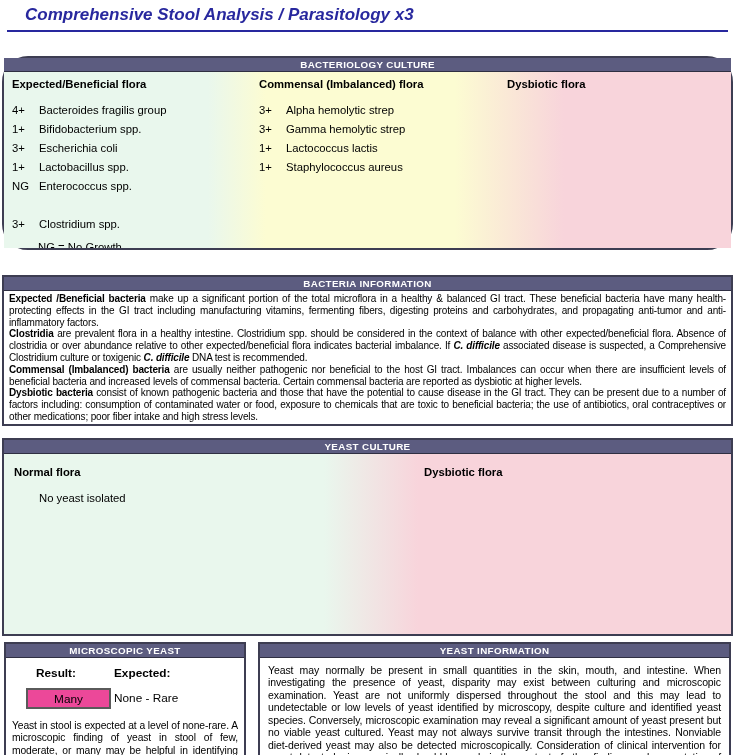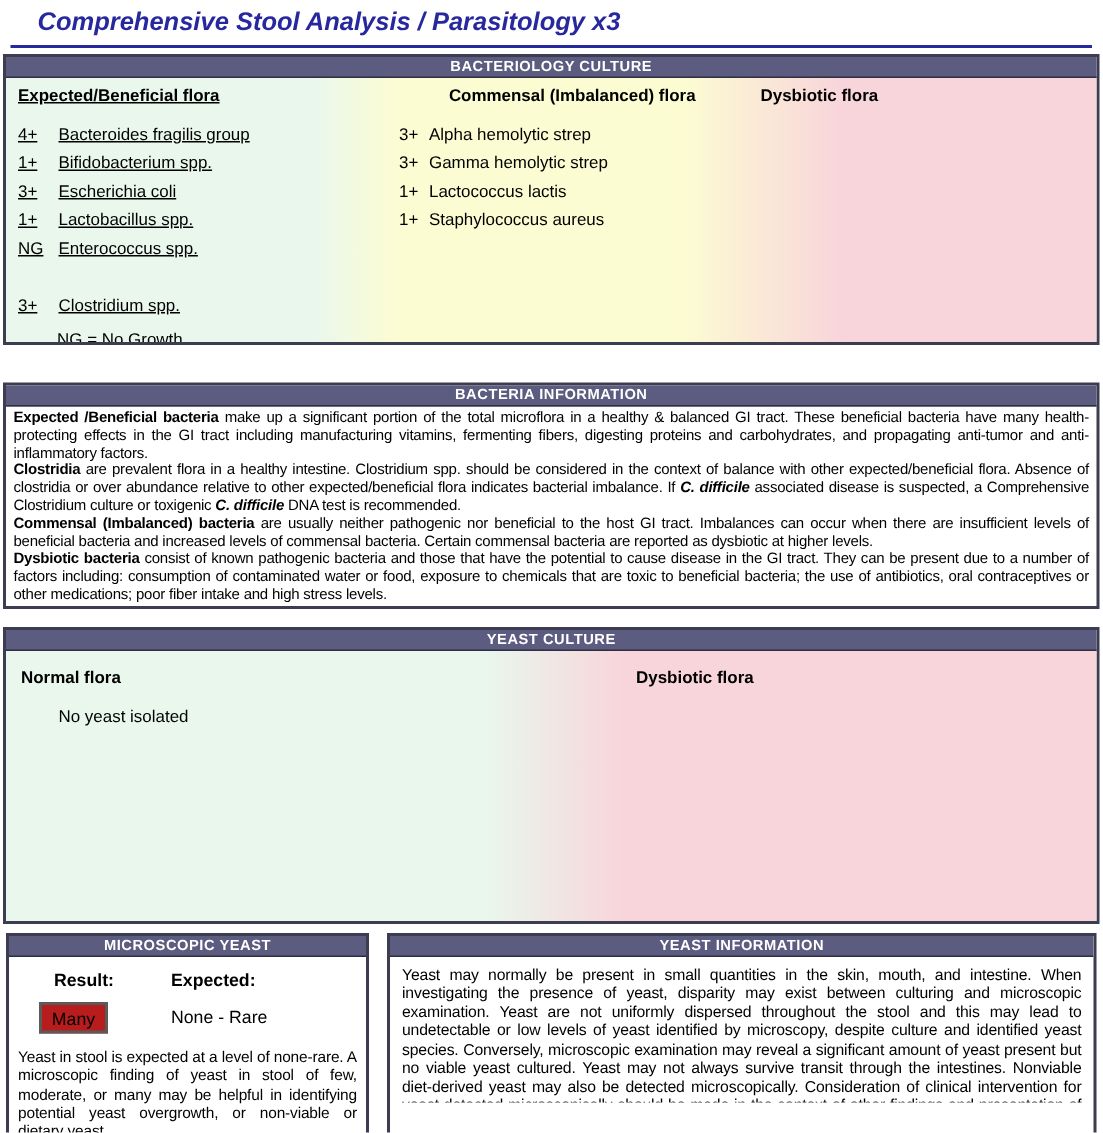"BACTERIOLOGY CULTURE" .sec-bact { border-radius: none -> 26px; margin-top: 4px -> 24px }
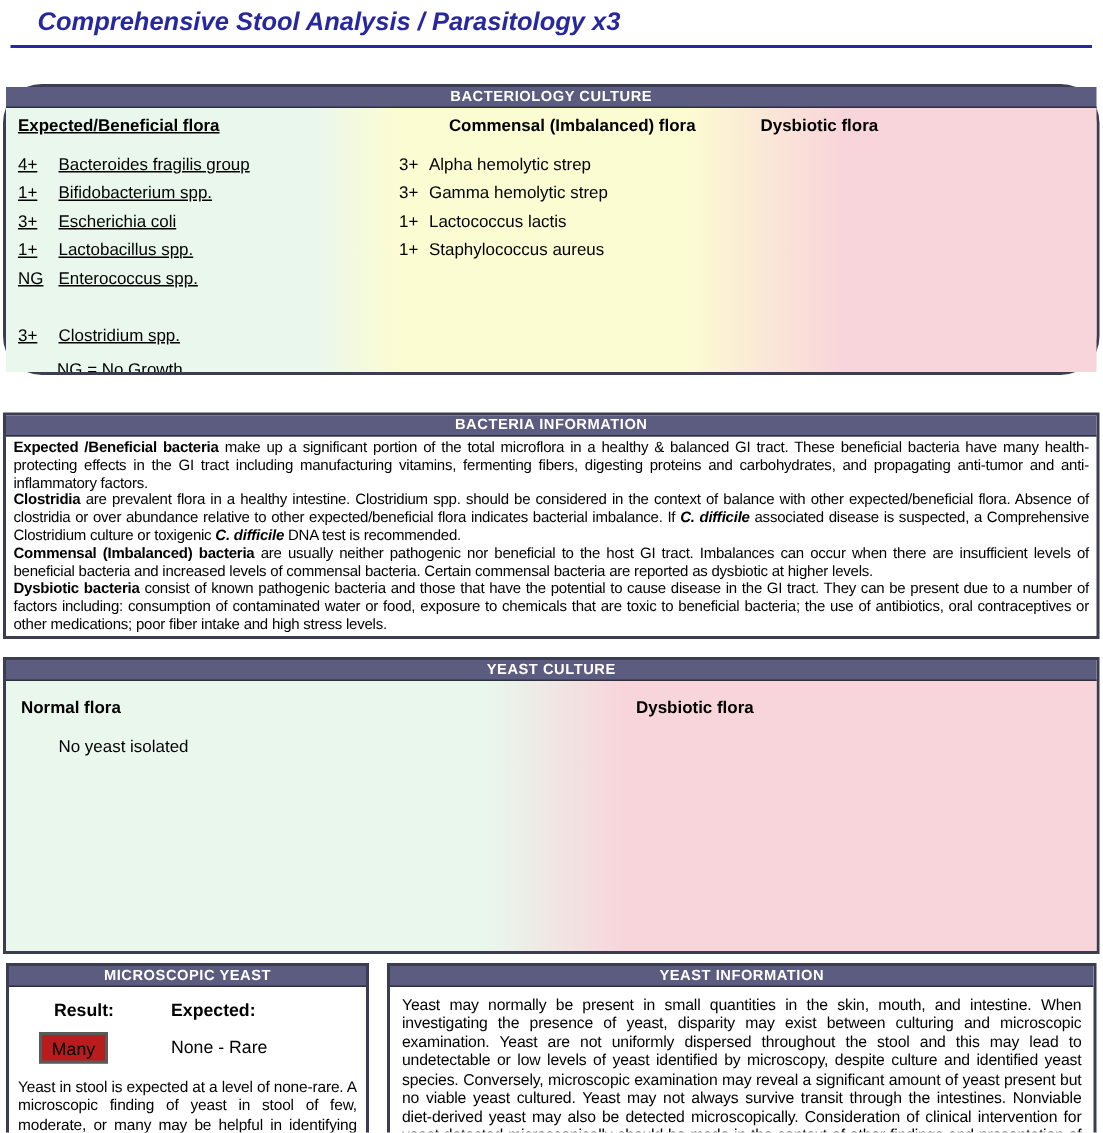"Expected/Beneficial flora" .col-0 { text-decoration: underline -> none }
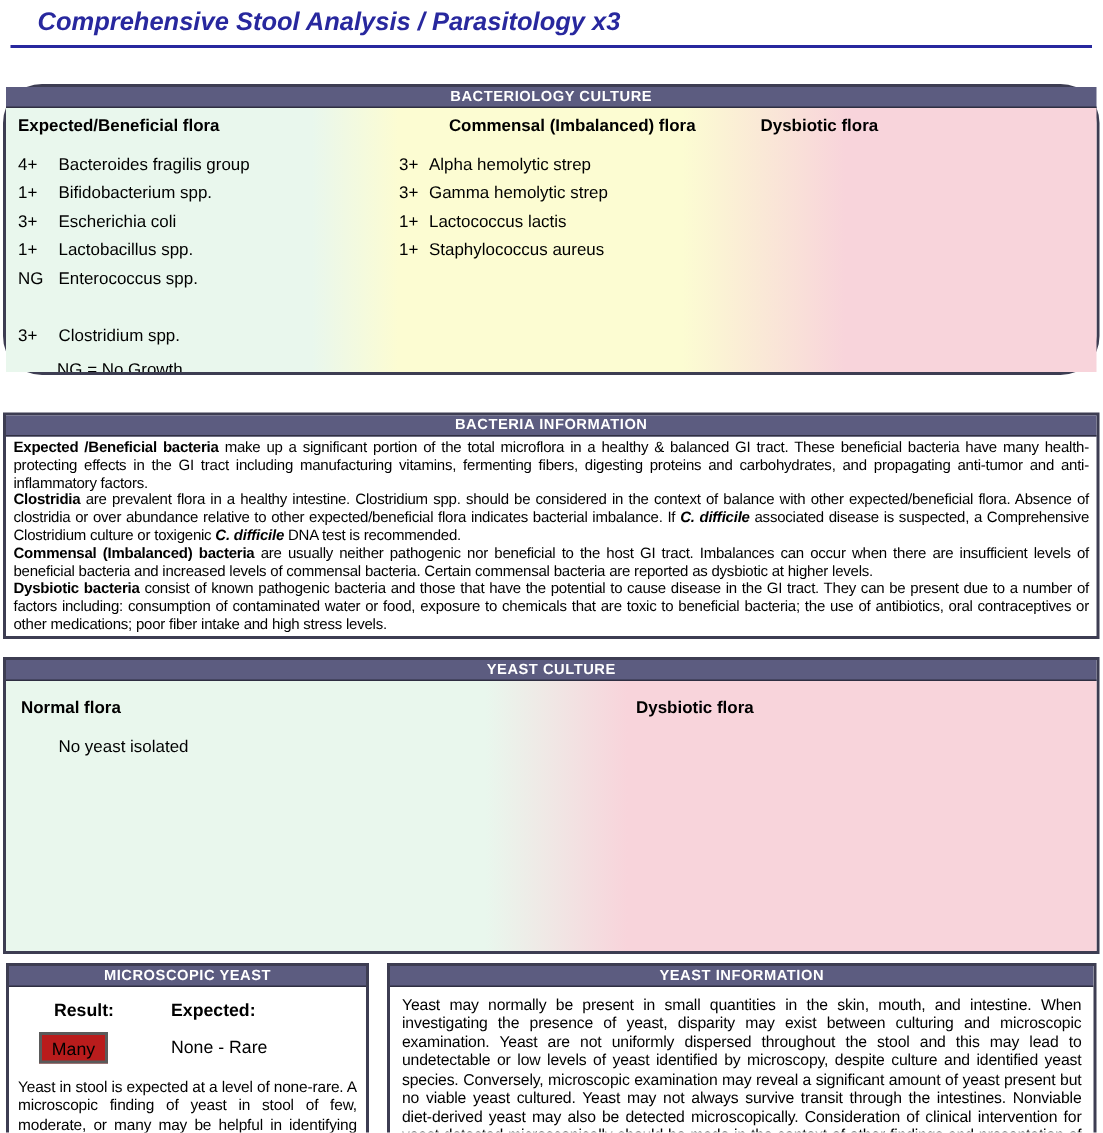"Commensal (Imbalanced) flora" .col-1 { text-align: center -> none }
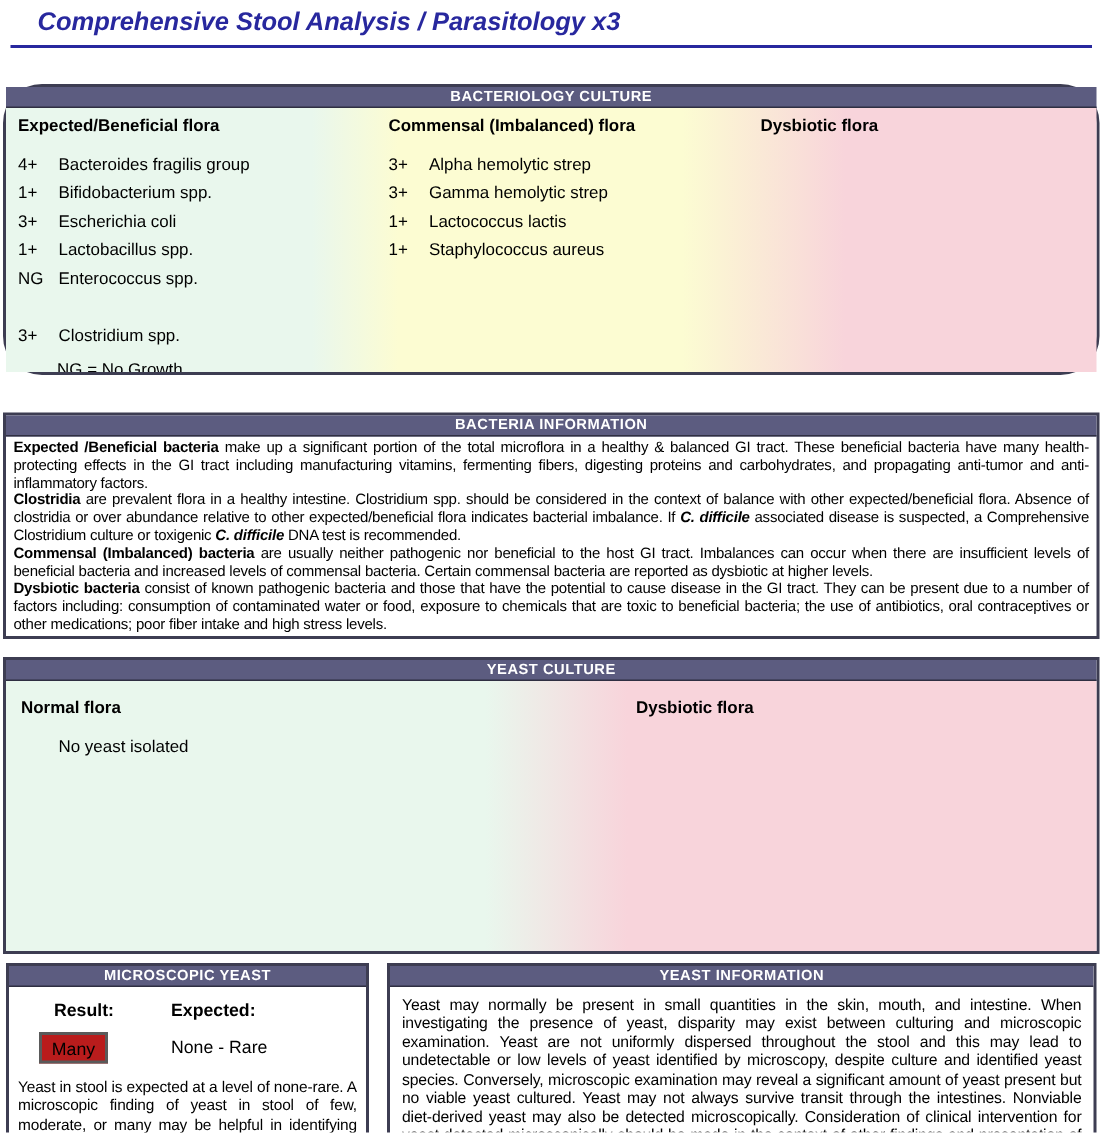"Many" .result-box { background: #b91c1c -> #ec4899; width: 46px -> 85px }
